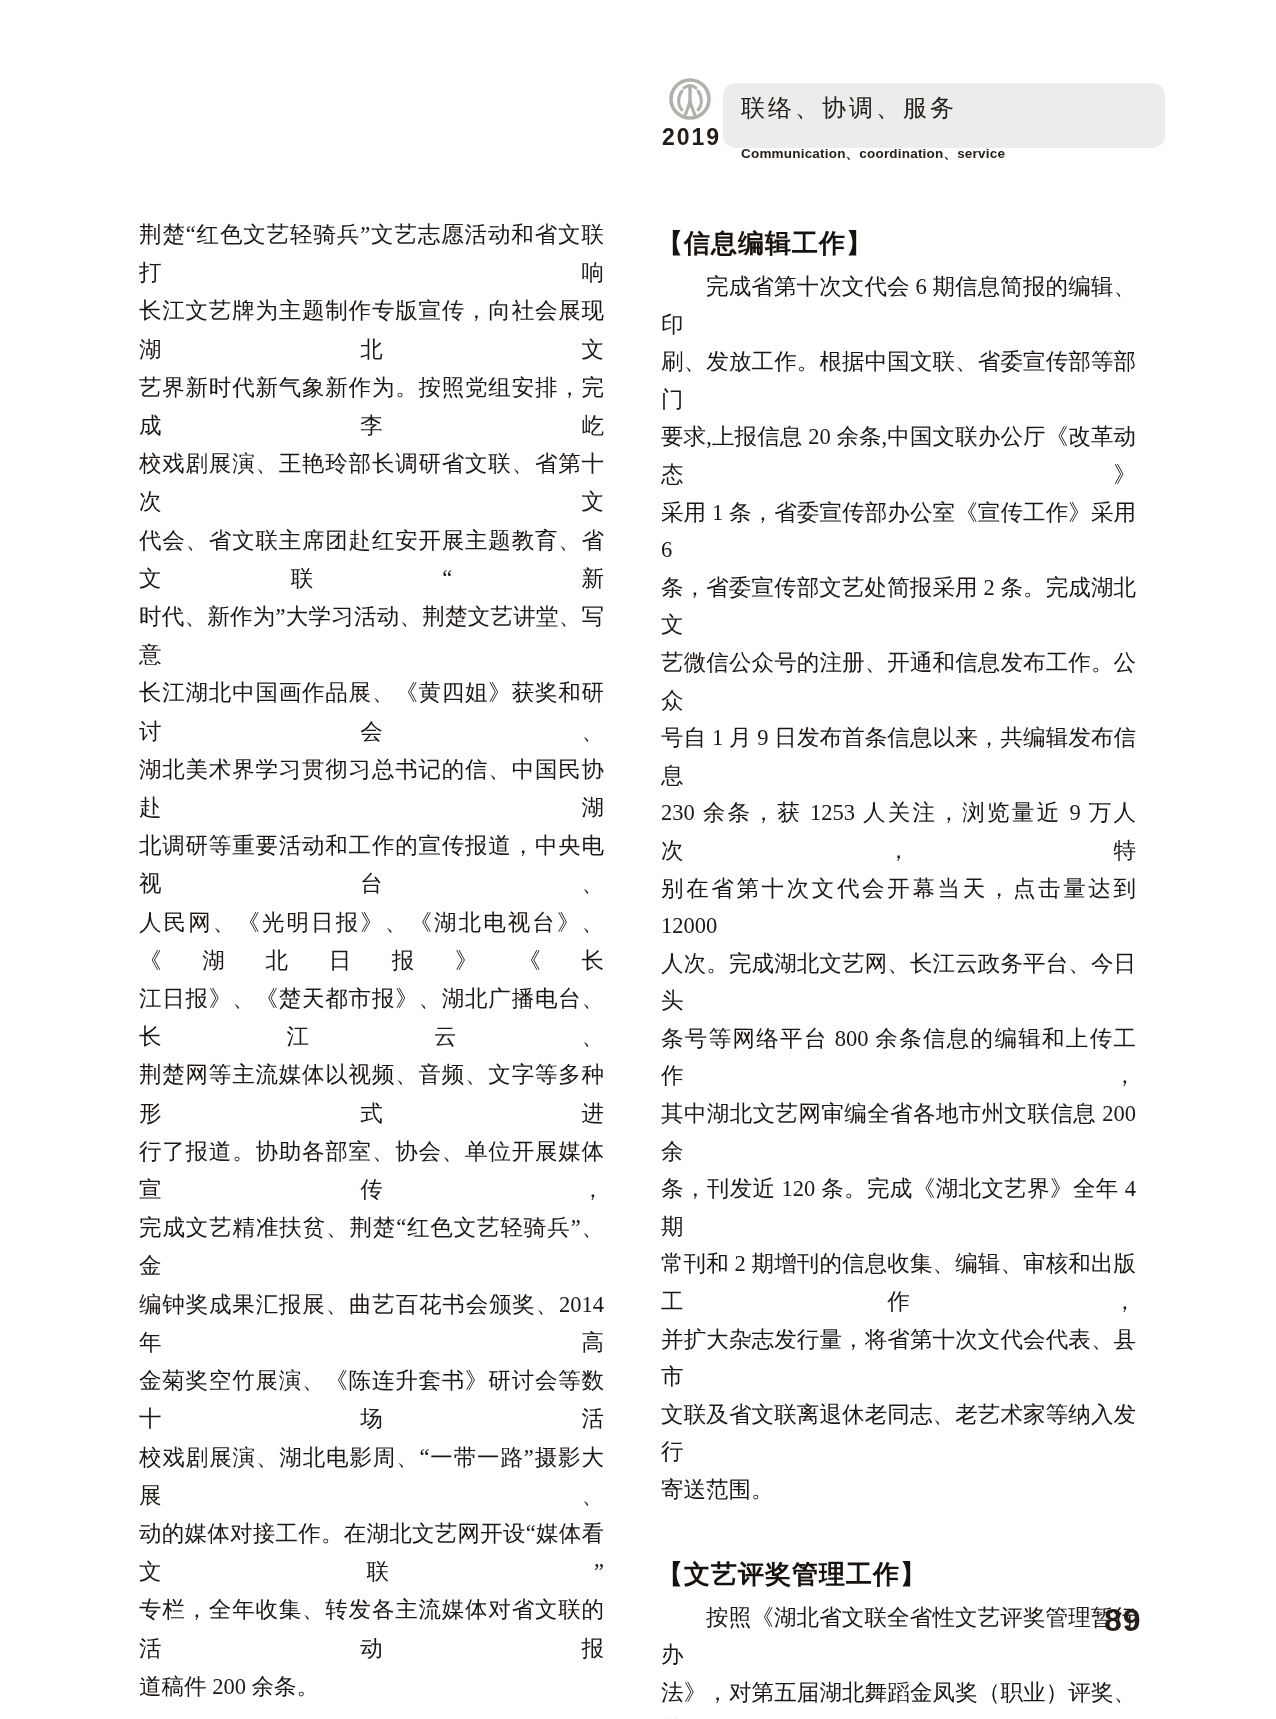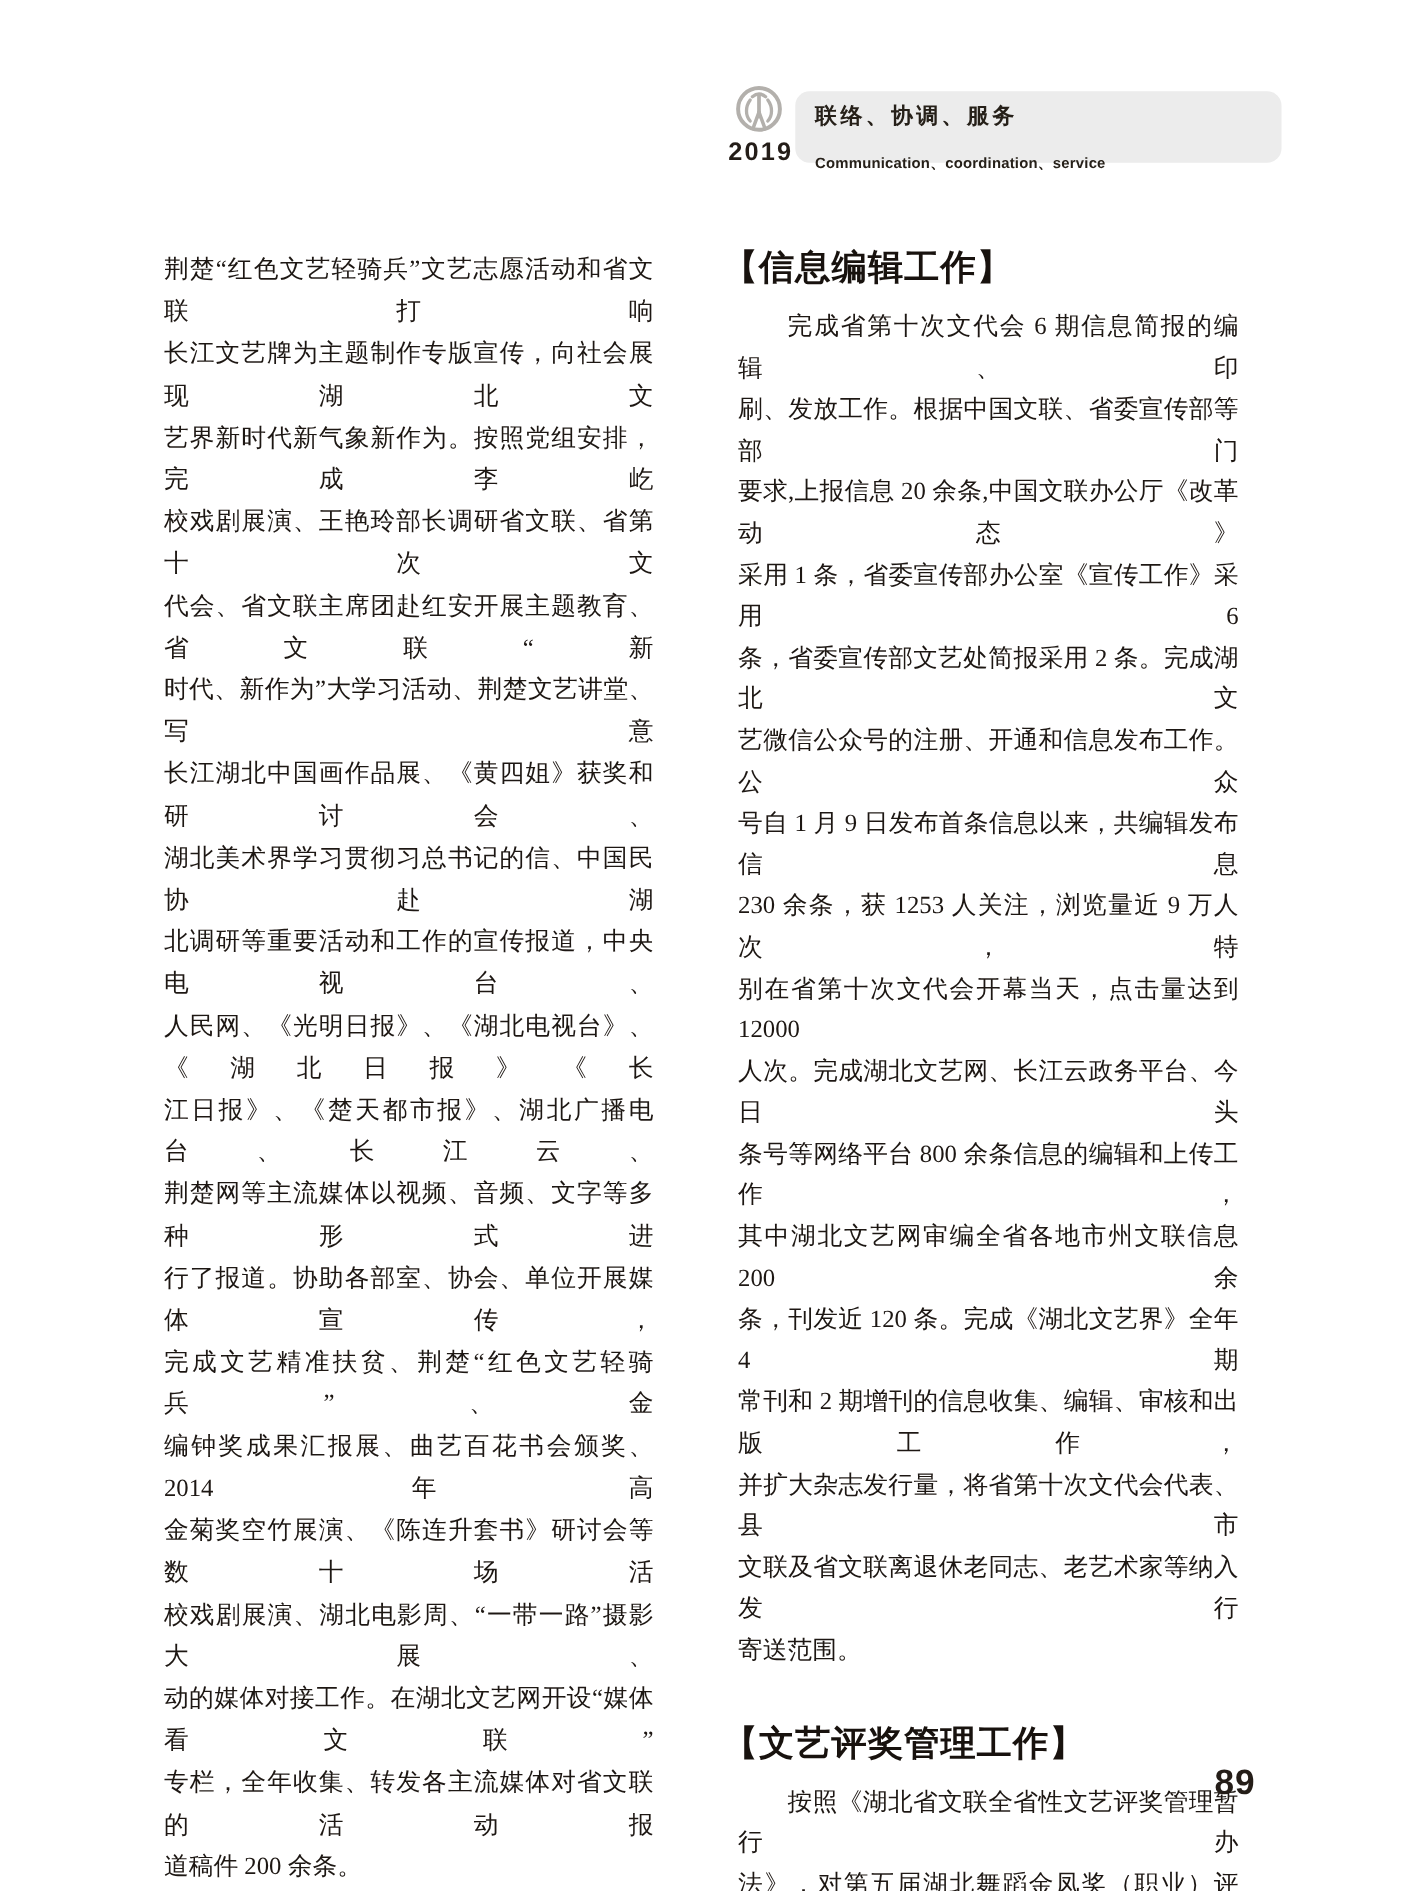"联络、协调、服务" .banner-title { font-size: 20px -> 24px; font-weight: 700 -> 400 }
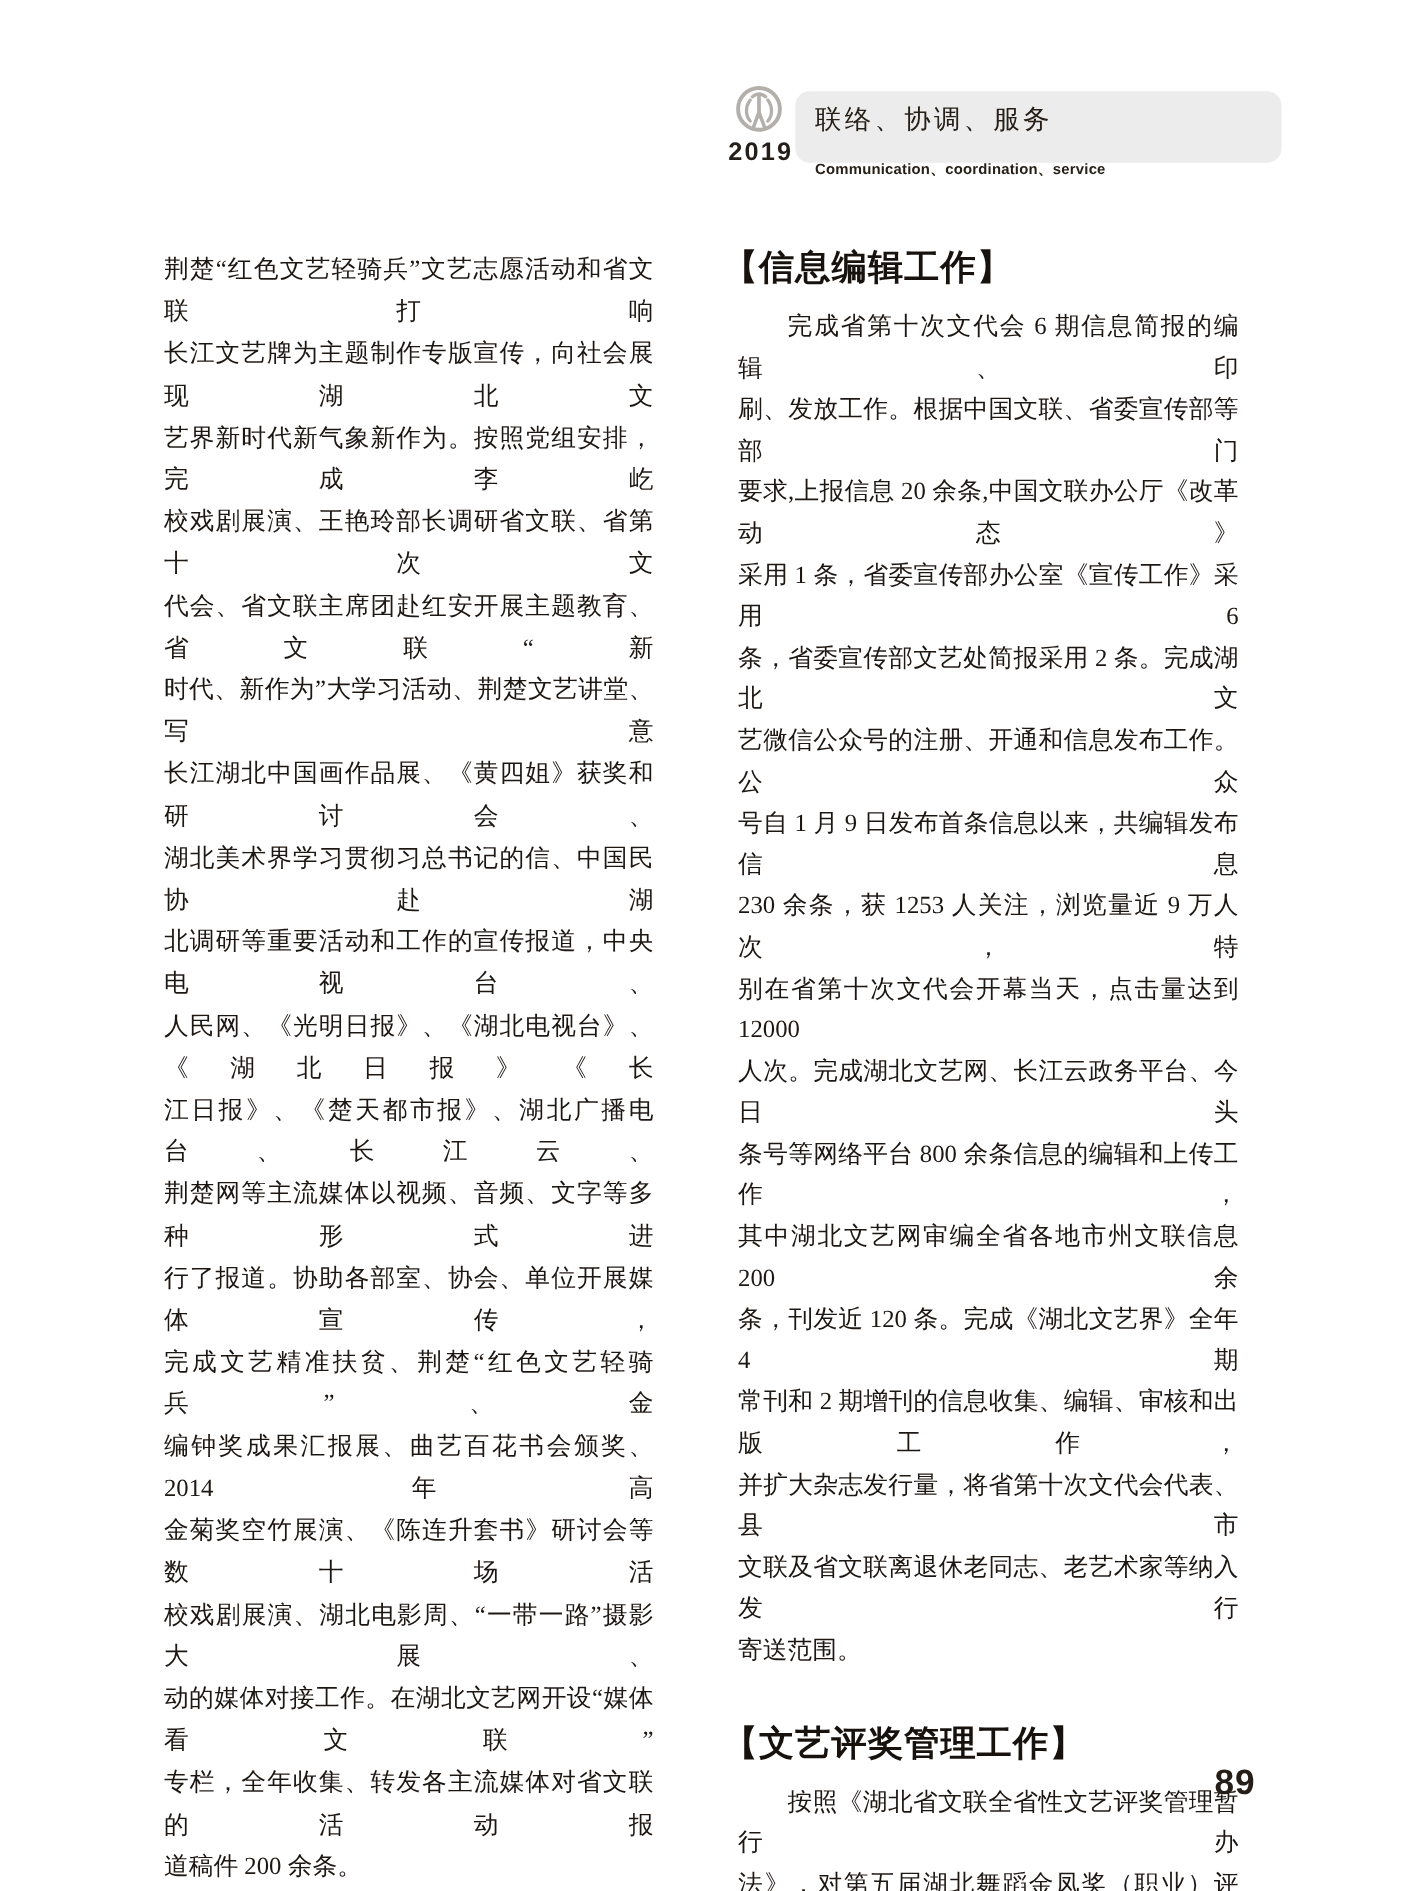"荆楚“红色文艺轻骑兵”文艺志愿活动和省文联打响" .para { margin: 14px -> 4px }
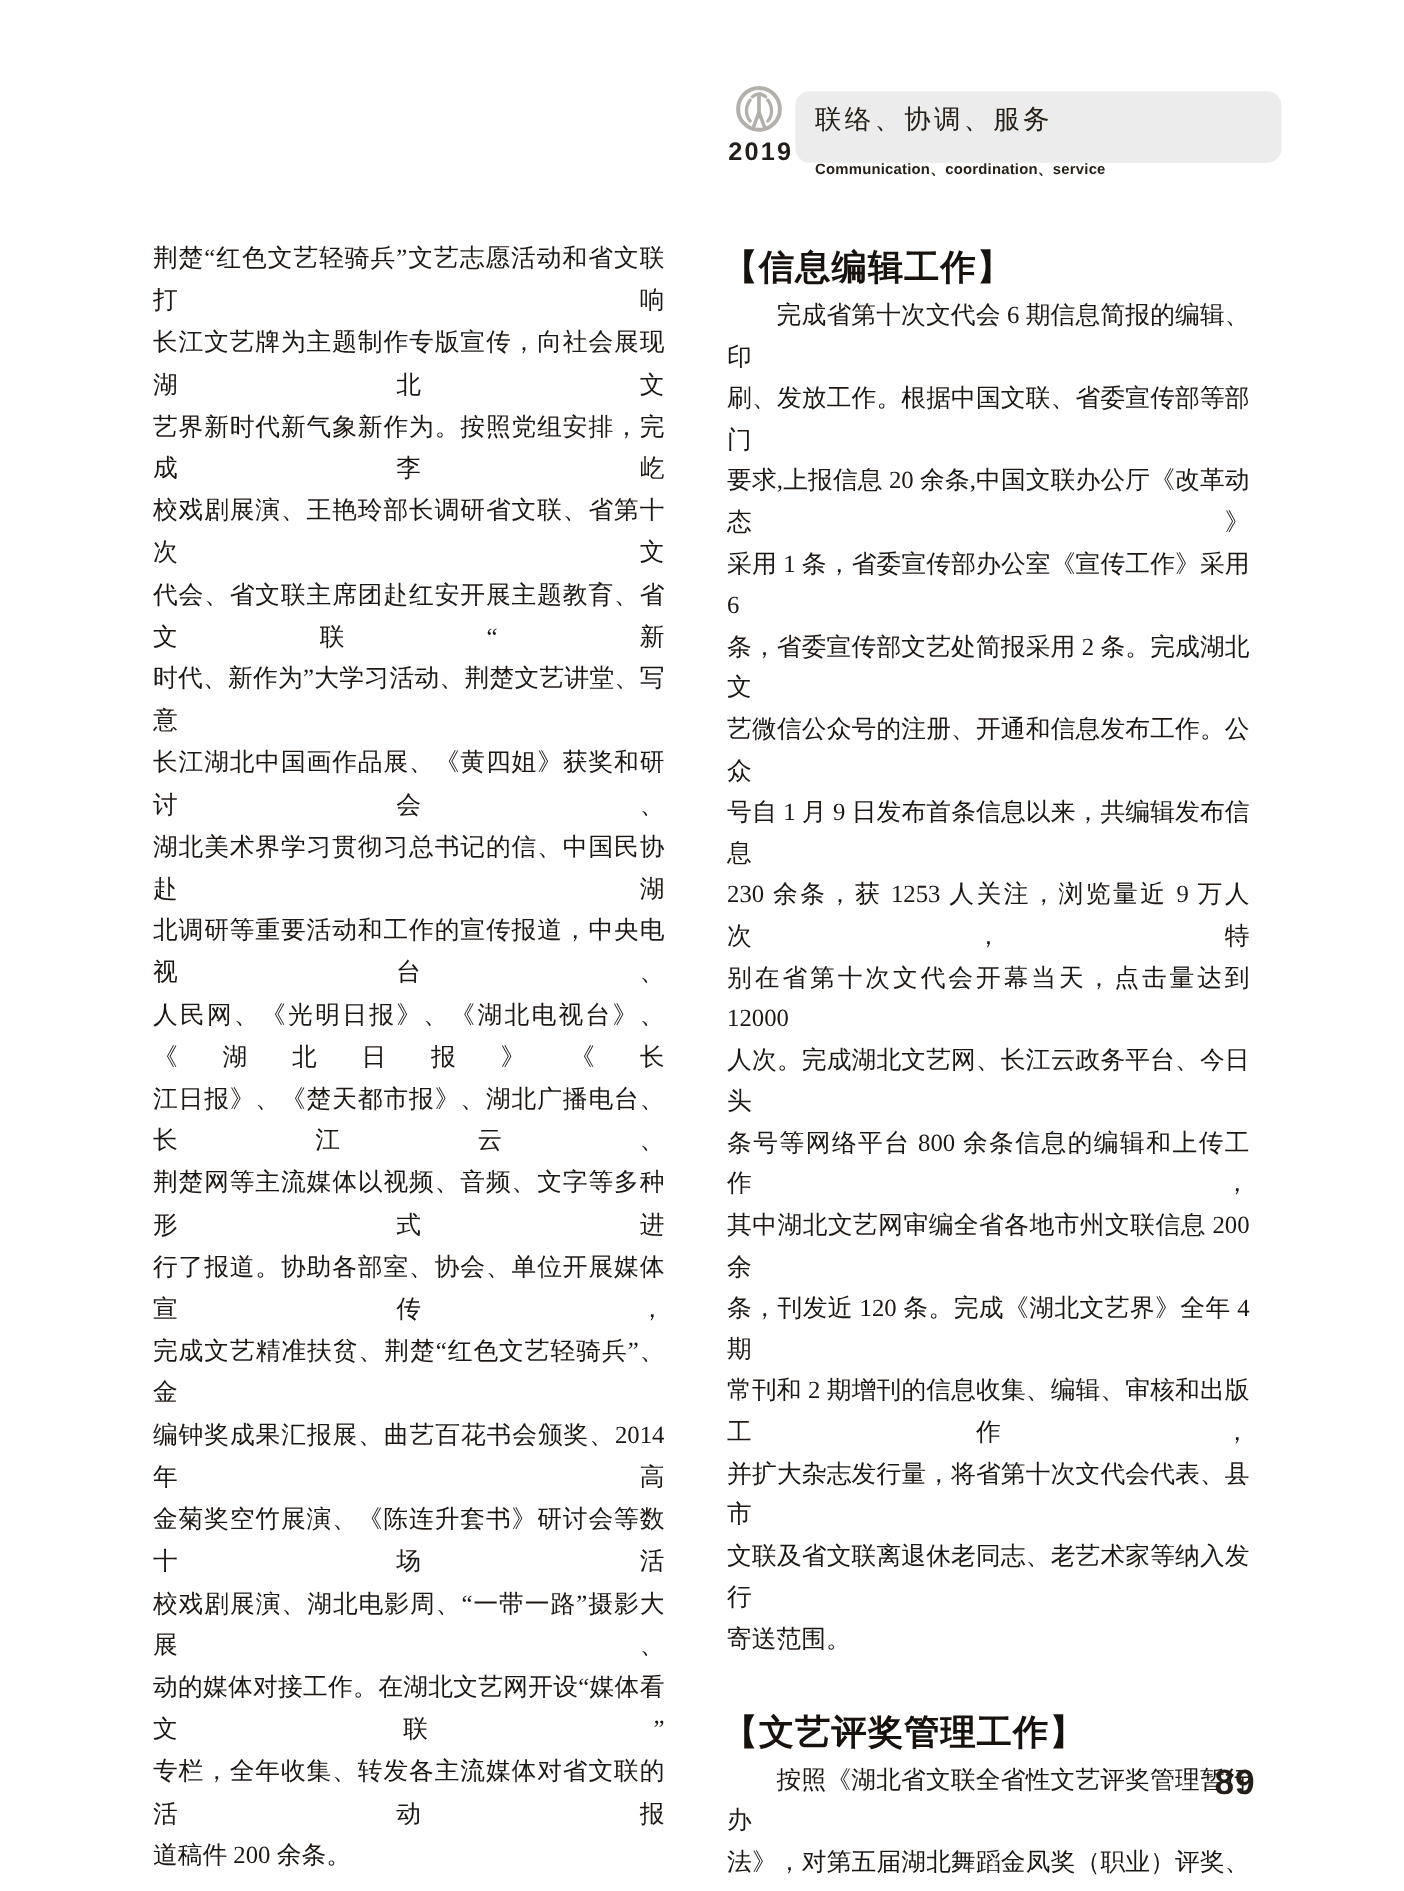"【信息编辑工作】" .heading { font-size: 32px -> 26px }
